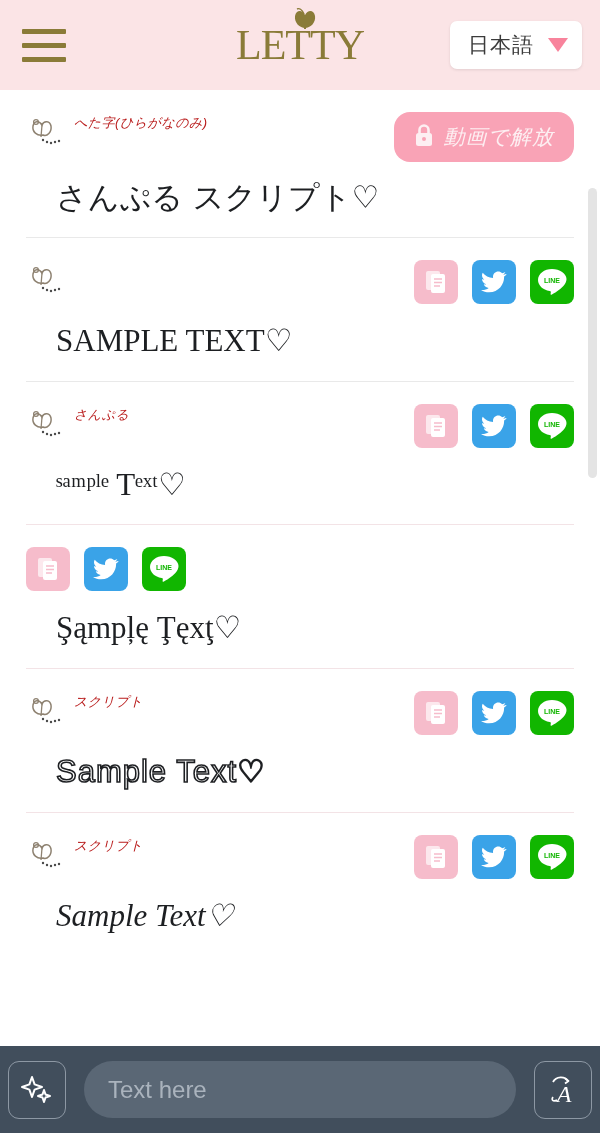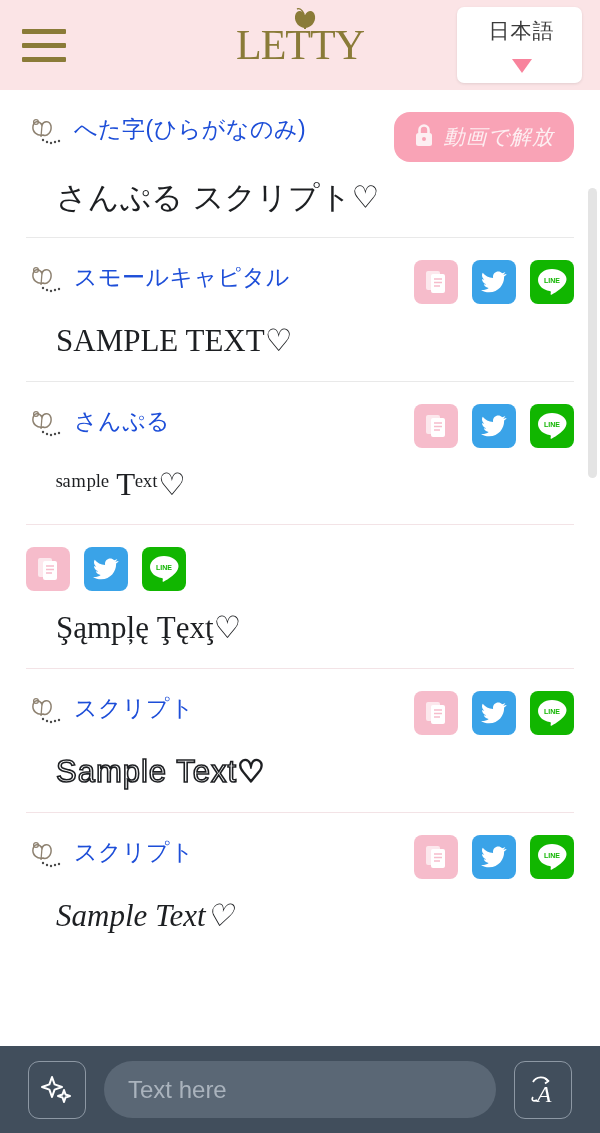"日本語" .lang-select { flex-direction: column -> none }
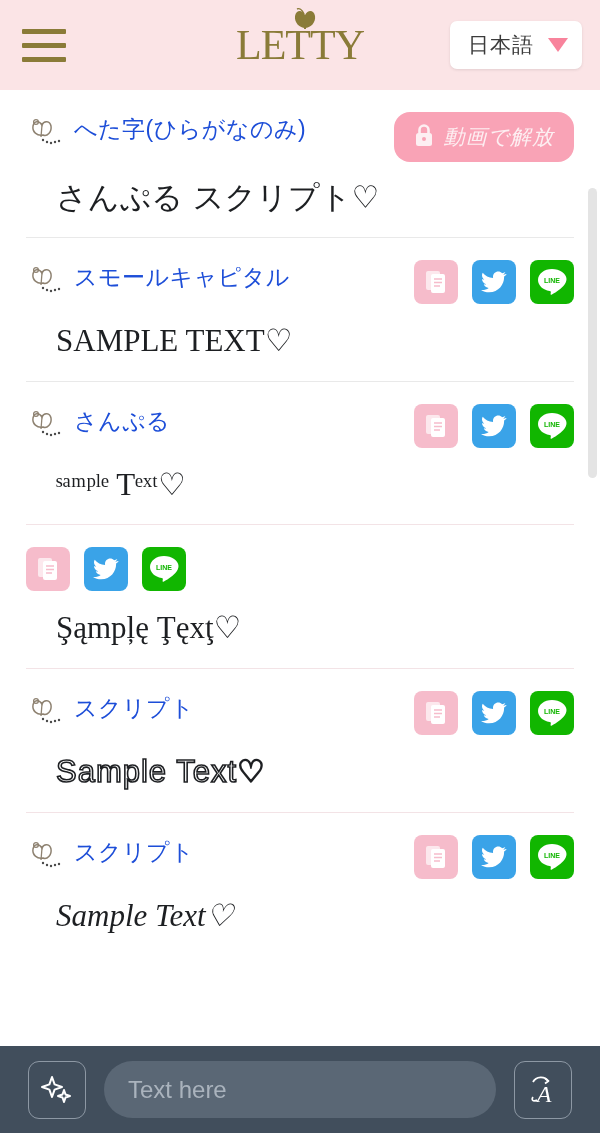"へた字(ひらがなのみ)" .row-label { color: #1d4ed8 -> #b91c1c; font-size: 23px -> 13px; font-style: none -> italic }
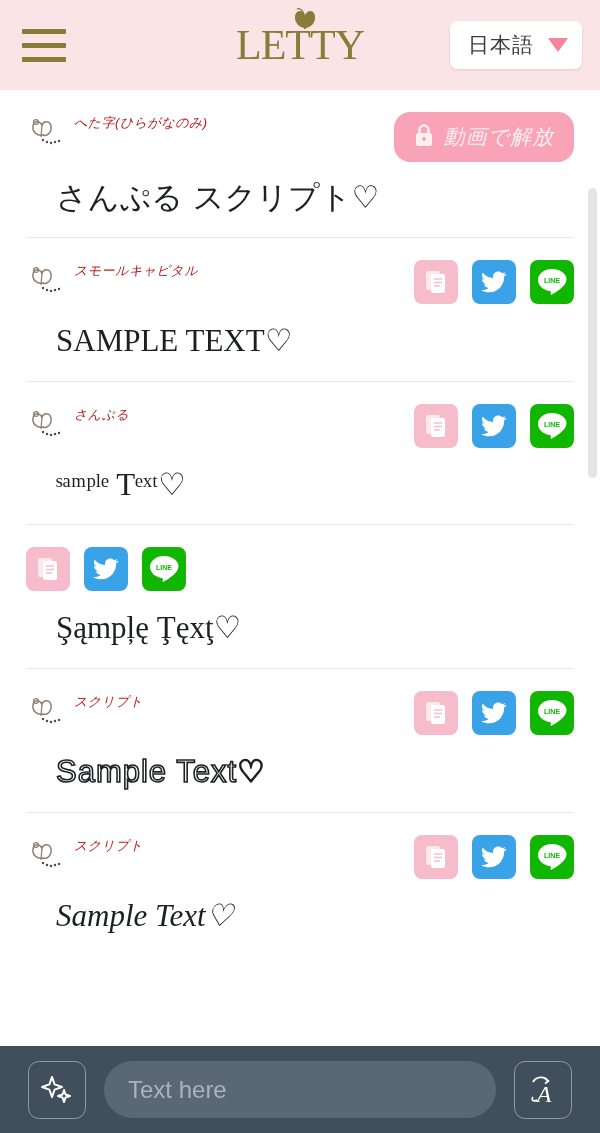"スモールキャピタル" span.row-label { html: <span>スモールキャピタル</span> -> none }
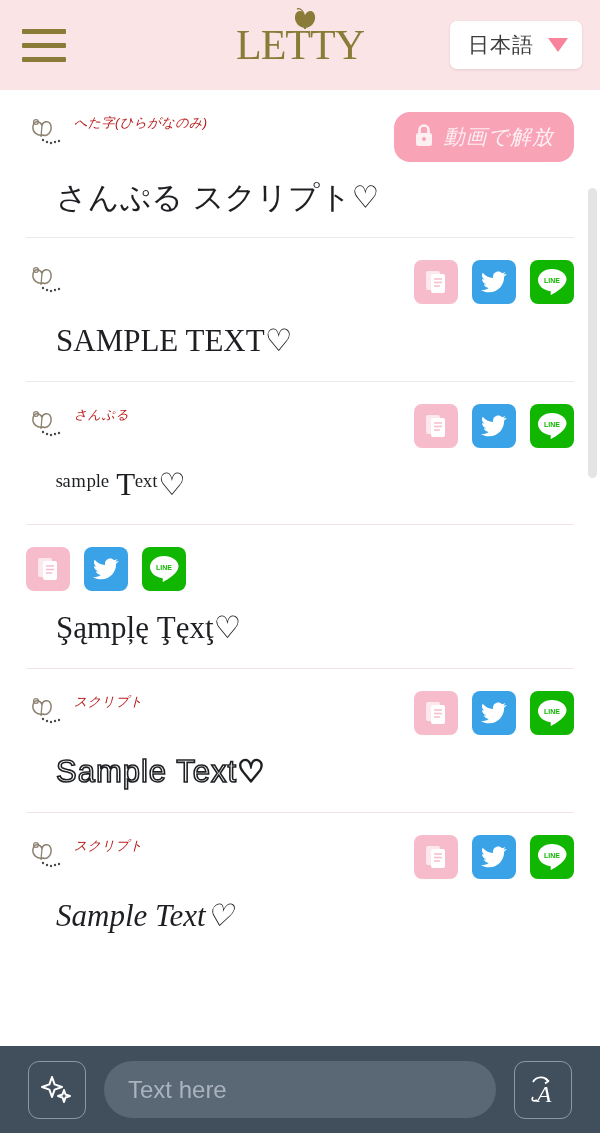"Text here" .bottom { padding: 0 28px -> 0 8px }
